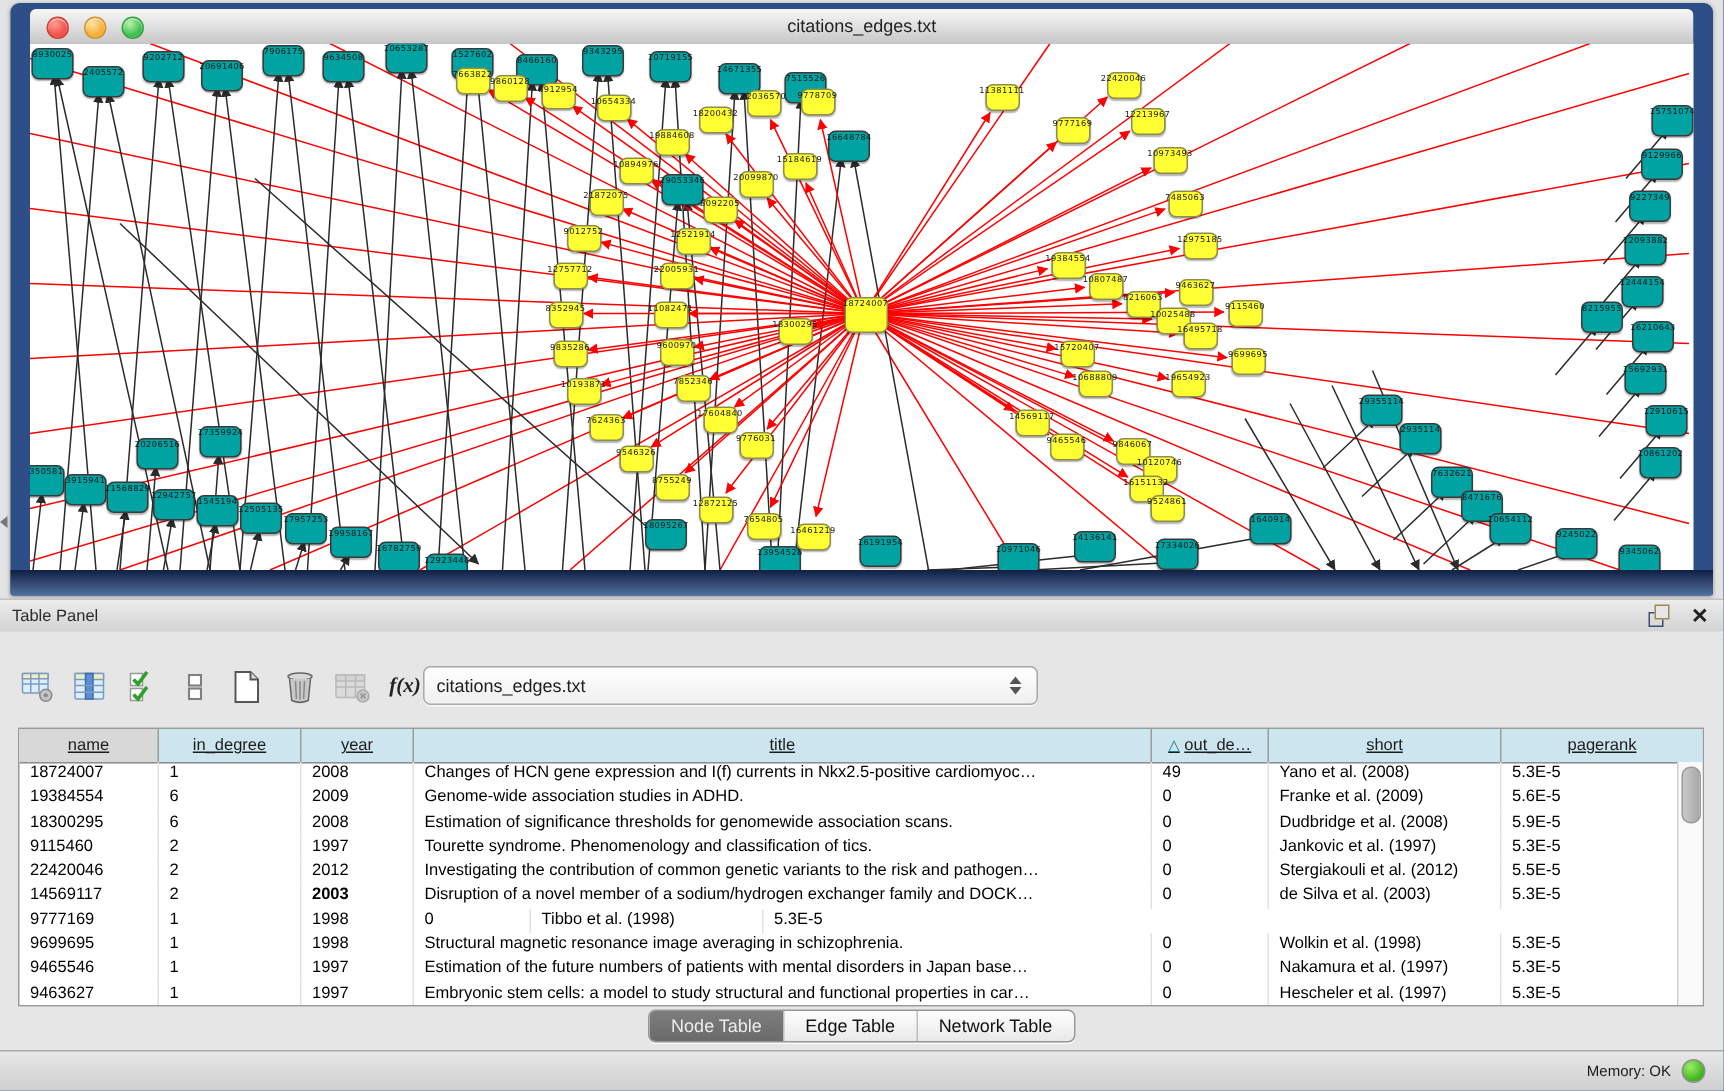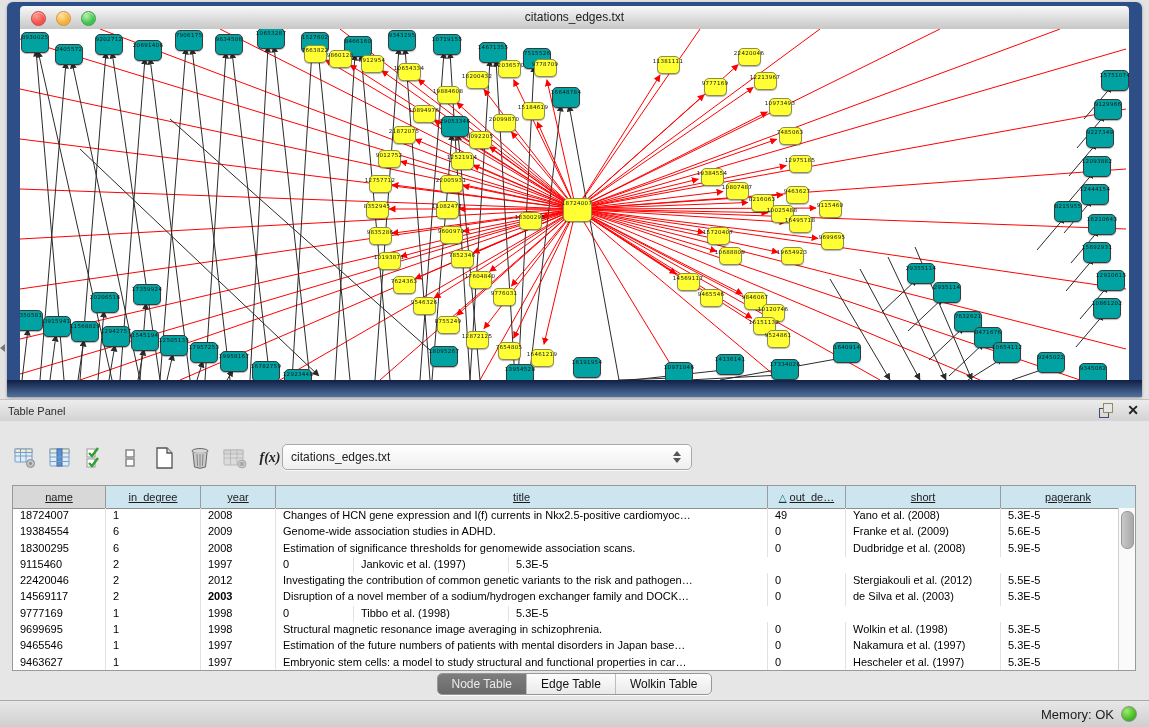"Tourette syndrome. Phenomenology and" div.td { html: none -> <div>Tourette syndrome. Phenomenology and classification of tics.</div> }
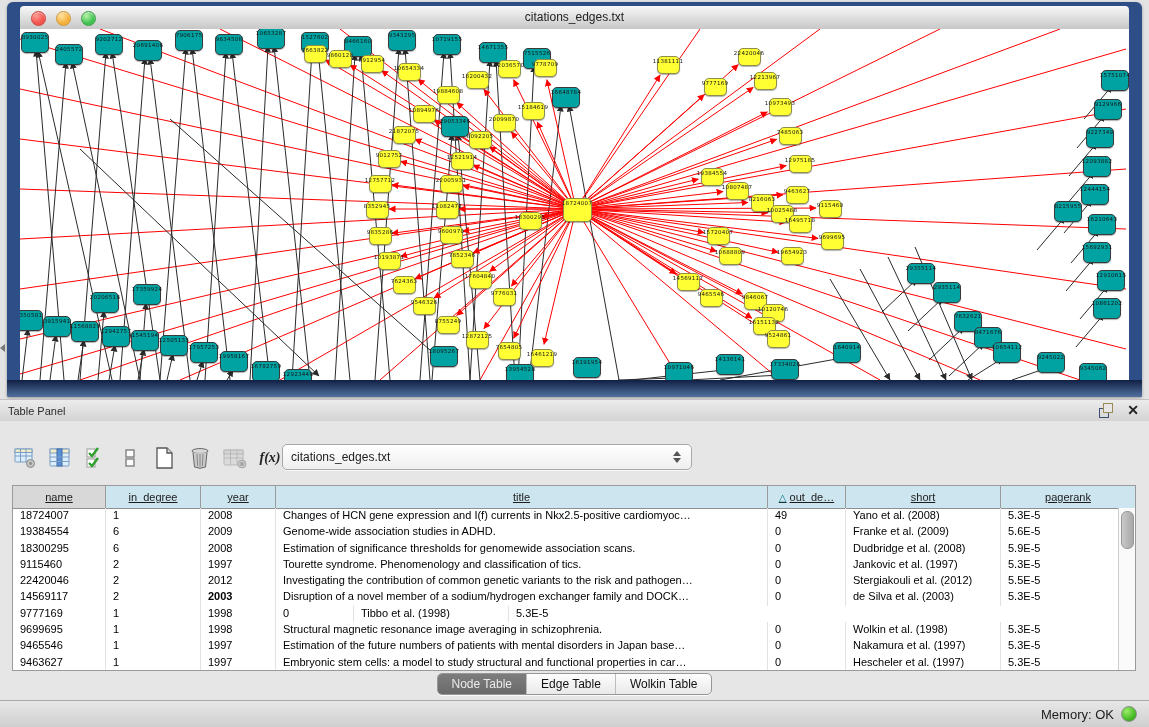"Wolkin Table" span.tab { text: Wolkin -> Network }
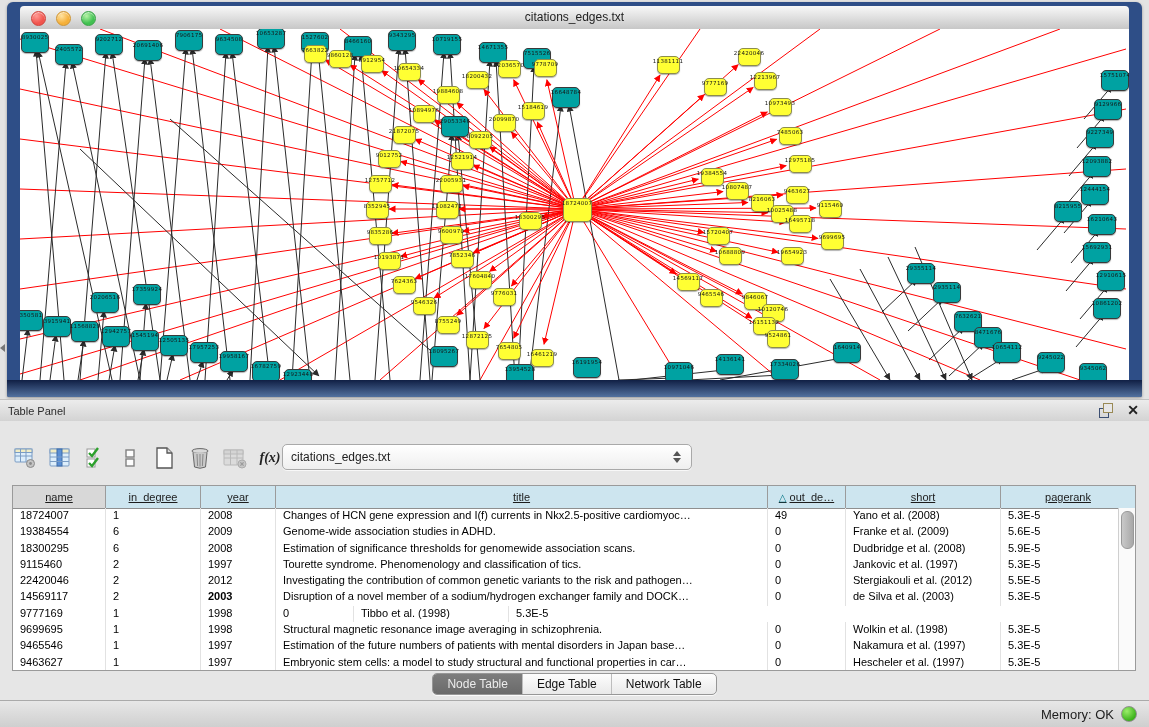"Memory: OK" .status-bar .mem { font-size: 13px -> 10px }
